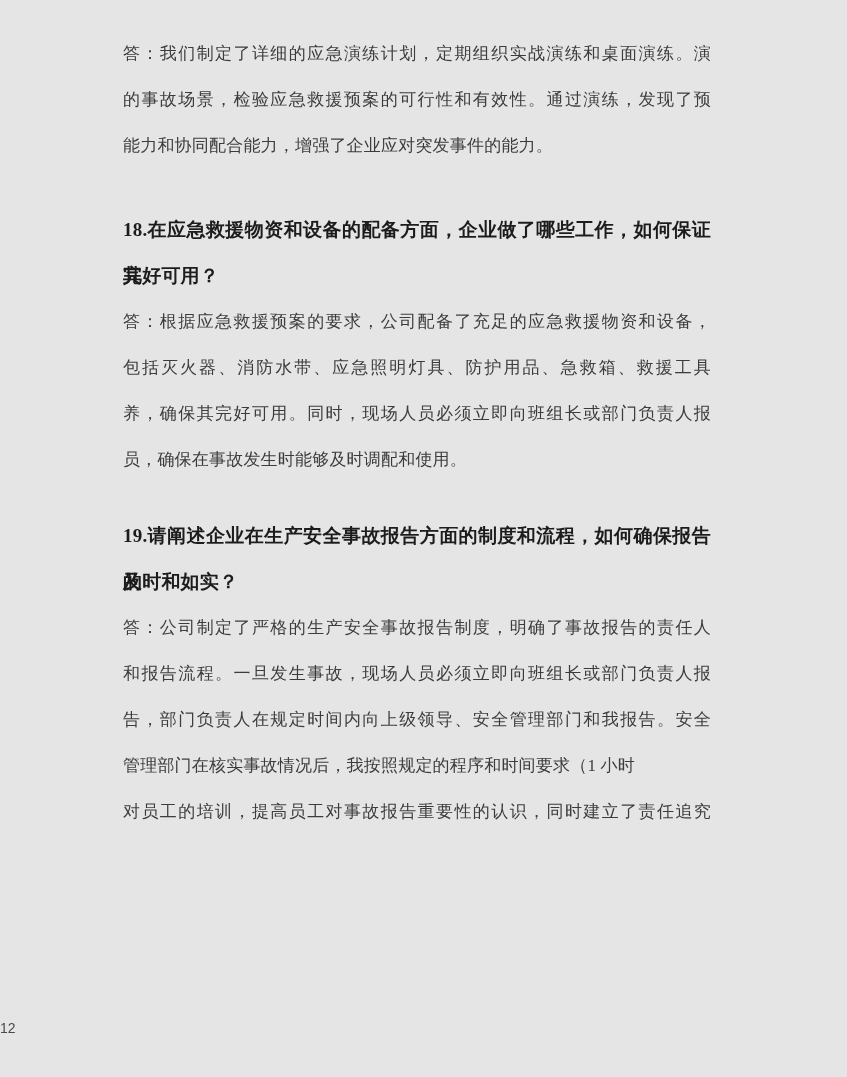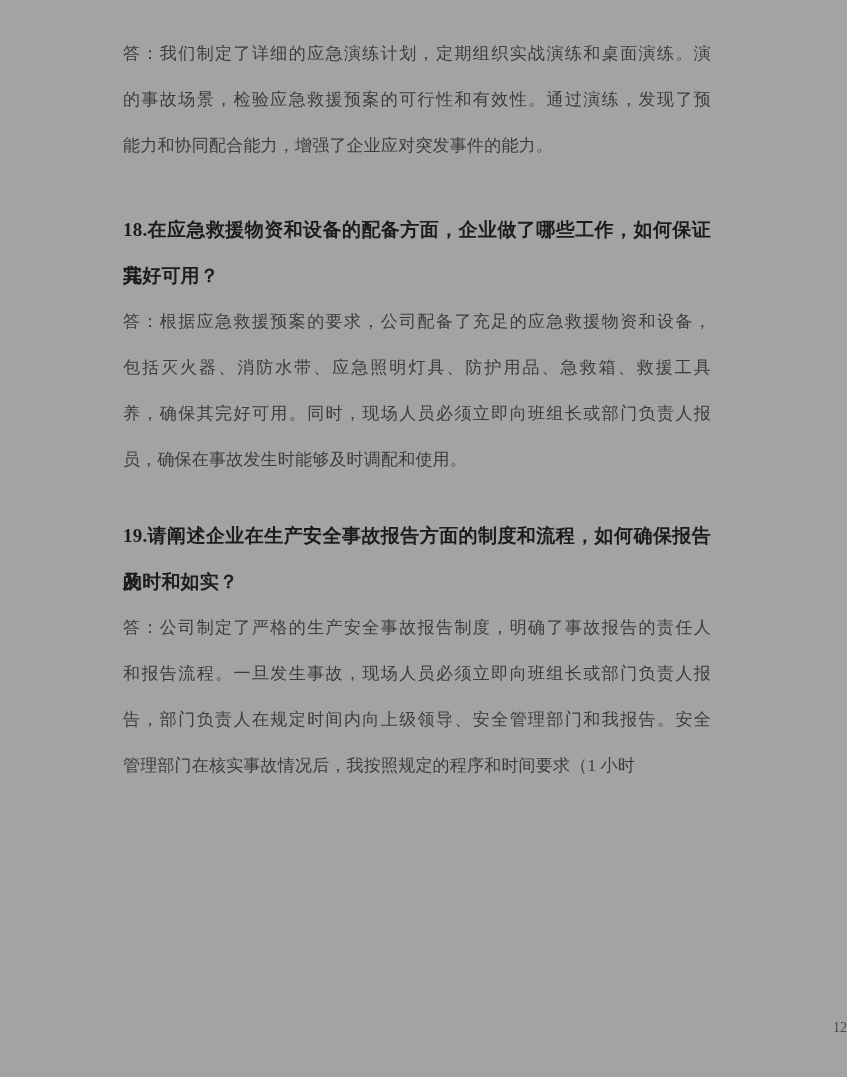"答：我们制定了详细的应急演练计划，定期组织实战演练和桌面演练。演" .page { background: #a3a3a3 -> #e5e5e5 }
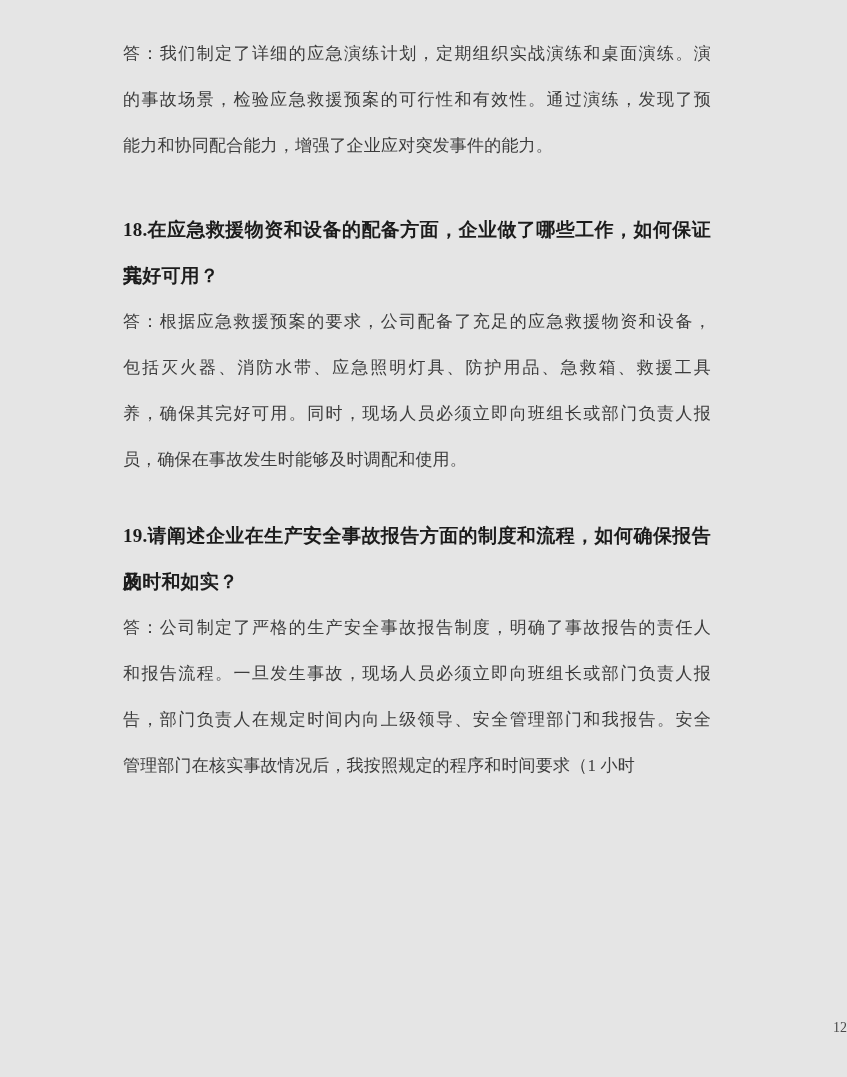"对员工的培训，提高员工对事故报告重要性的认识，同时建立了责任追究" div.line { html: none -> <div>对员工的培训，提高员工对事故报告重要性的认识，同时建立了责任追究</div> }
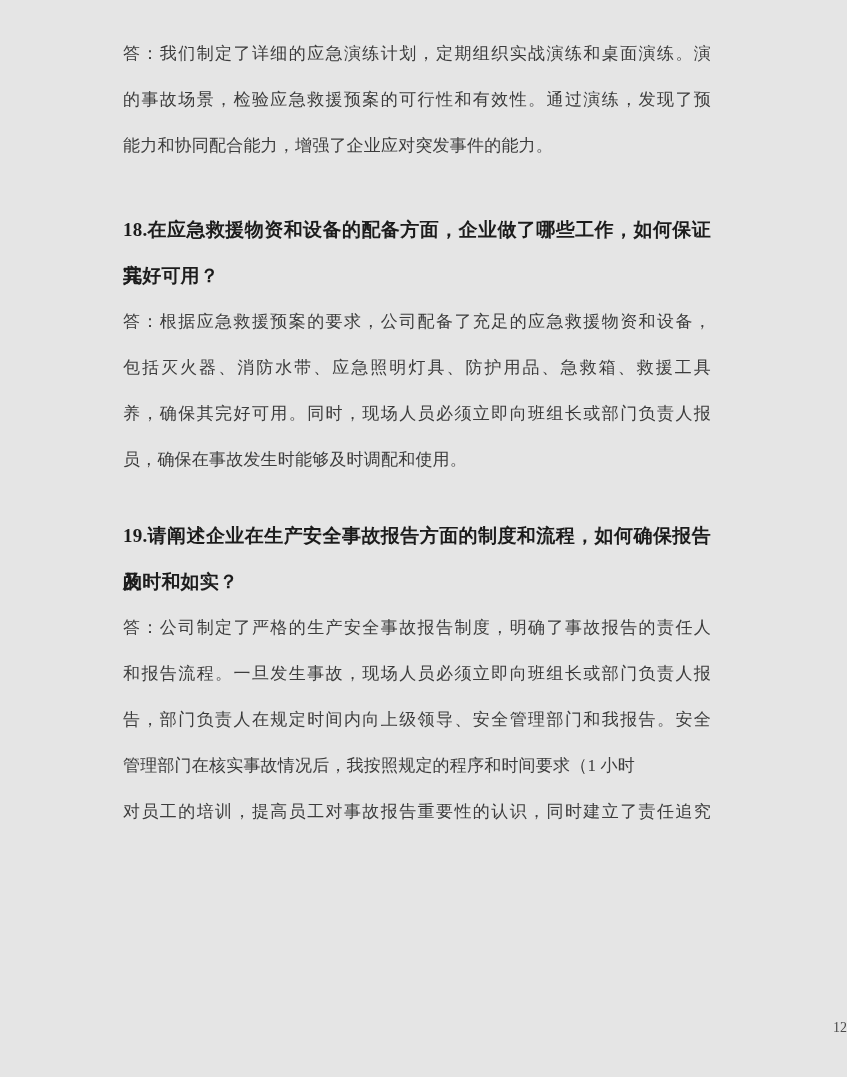"12" .page-number { font-family: Liberation Serif, serif -> Liberation Sans, sans-serif; text-align: right -> left }
